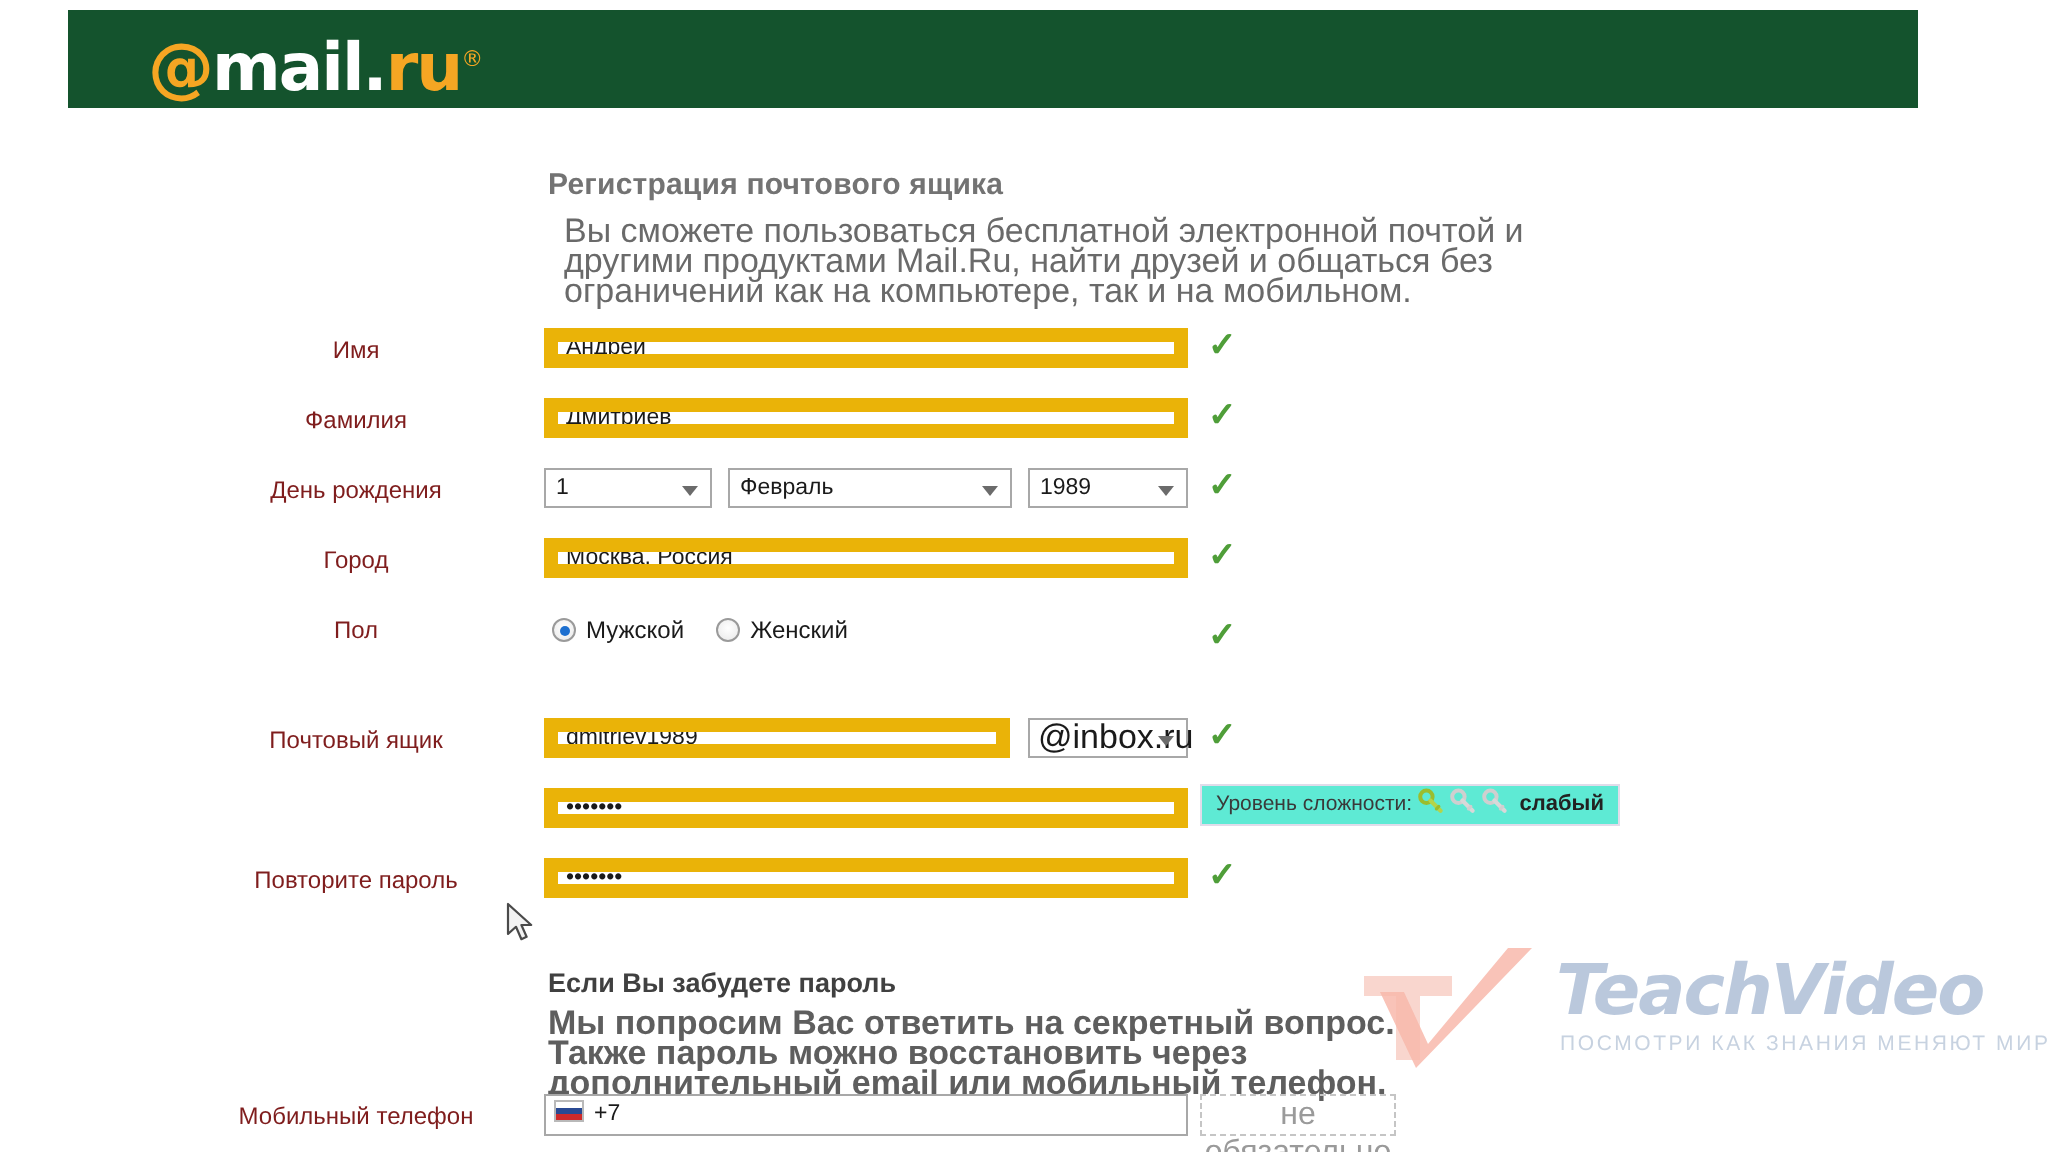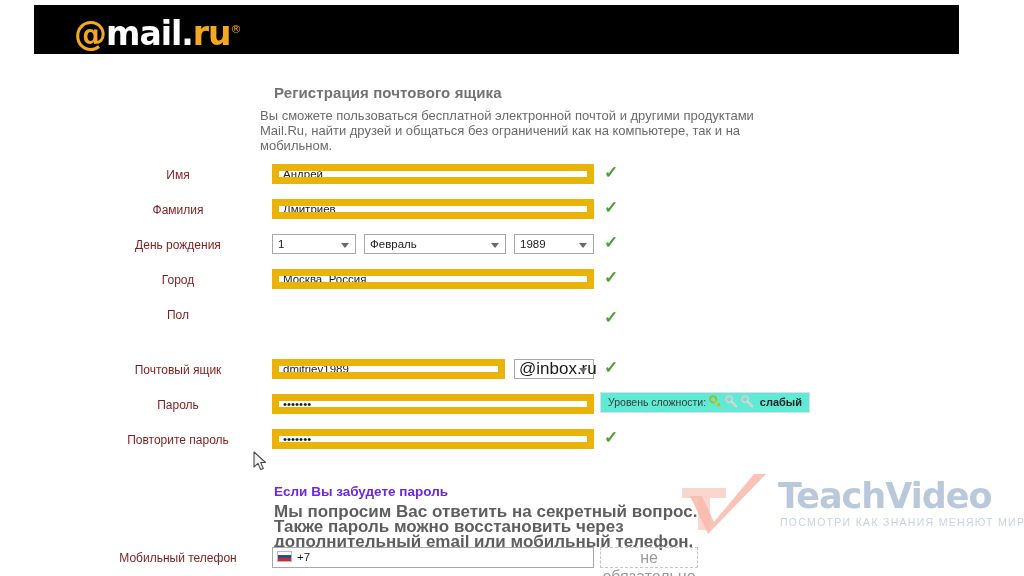"@mail.ru®" #header-bar { background: #000000 -> #14532d }
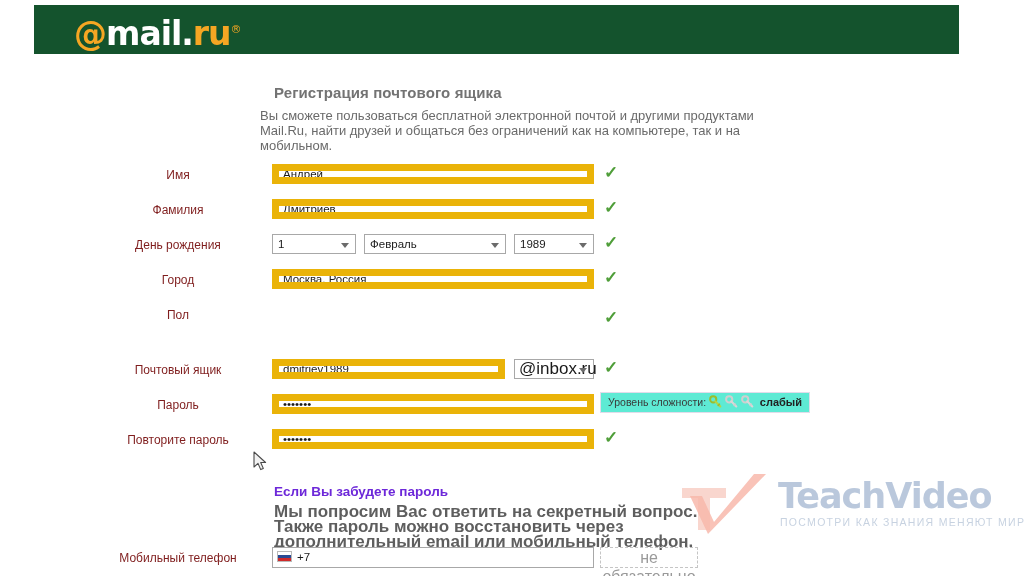"Вы сможете пользоваться бесплатной" #page-subtitle { font-size: 13px -> 17px; left: 260px -> 282px }
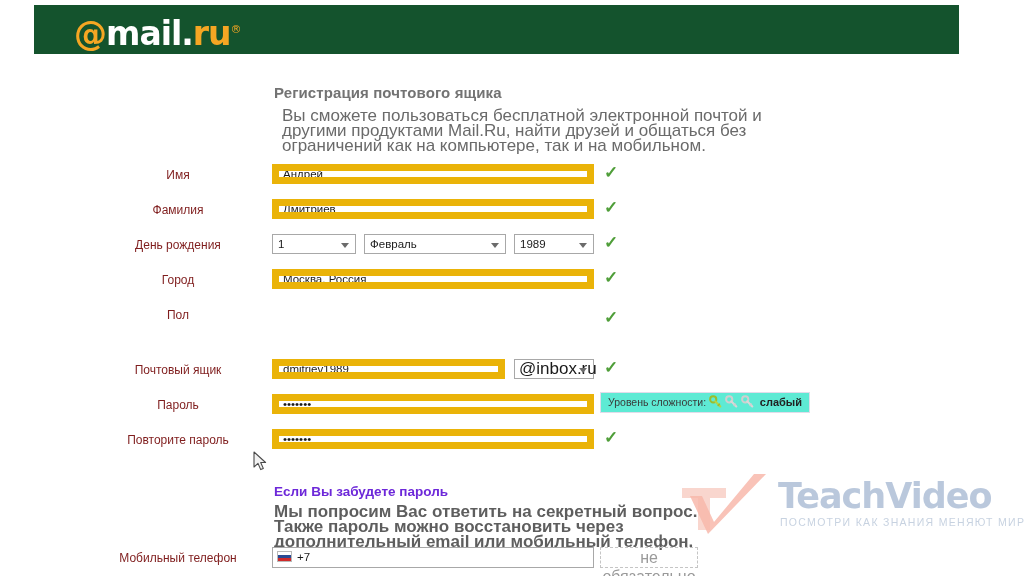"Мужской Женский" div { html: none -> <div> <span><span></span><span>Мужской</span></span><span><span></span><span>Женский</span></span> </div> }
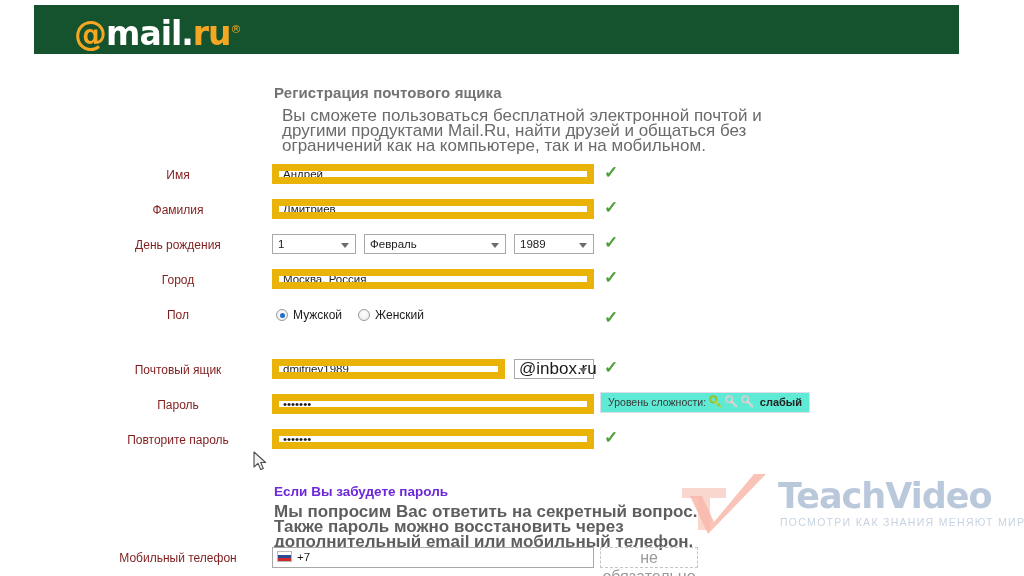"Пароль" div.row-label { html: <div>Пароль</div> -> none }
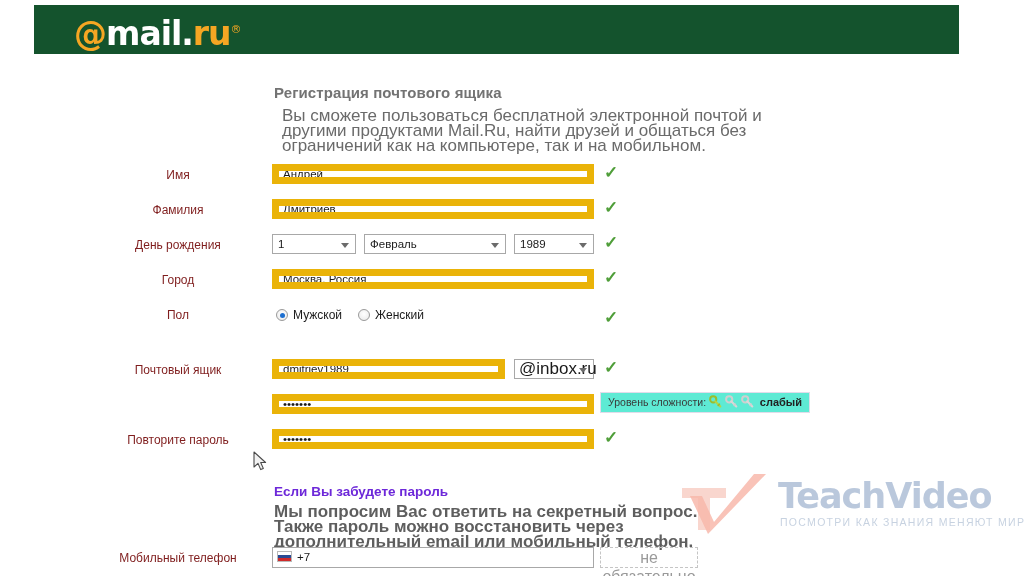"Если Вы забудете пароль" #forgot-title { color: #6d28d9 -> #404040 }
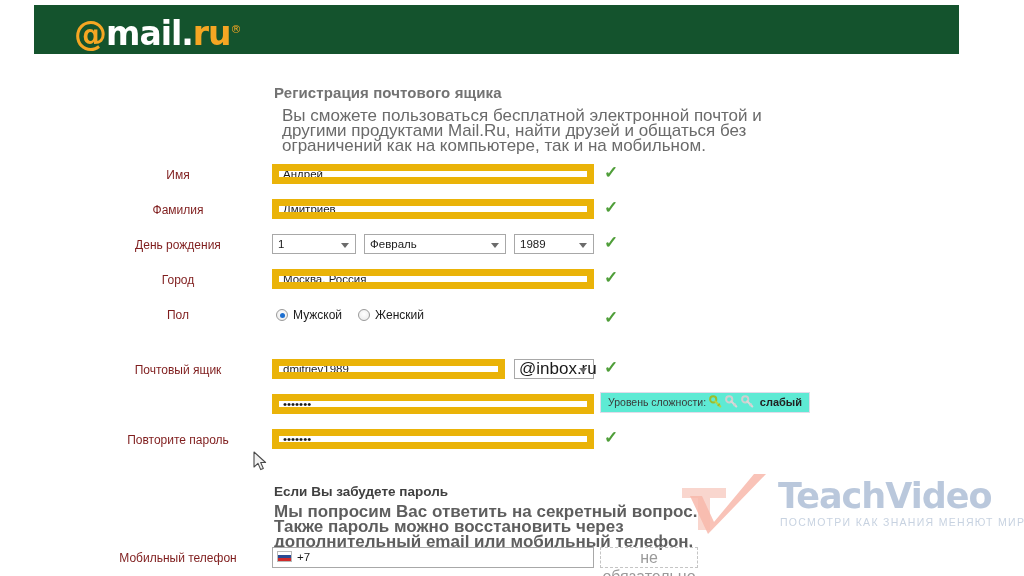"TeachVideo" #wm-title { font-style: none -> italic }
